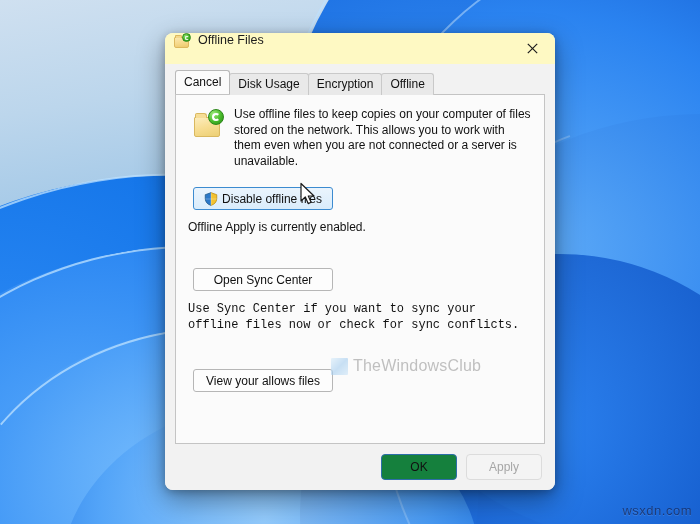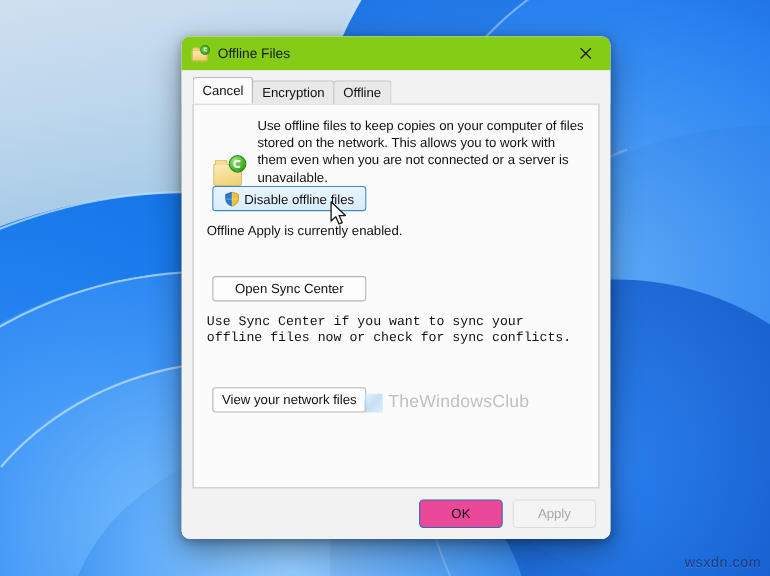"Offline Files" #titlebar { align-items: center -> flex-start; background: #84cc16 -> #fef9c3 }
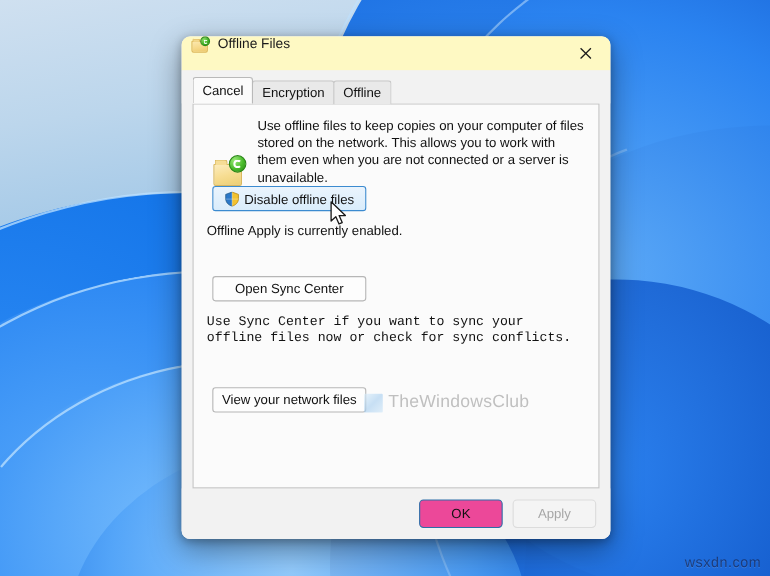"Disk Usage" div.tab { html: none -> <div>Disk Usage</div> }
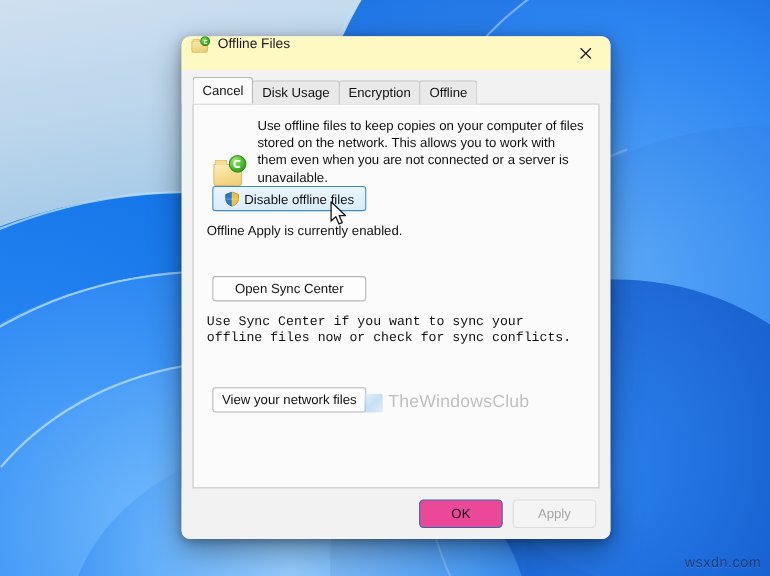"Use offline files to keep" #info-block { align-items: flex-end -> flex-start; margin-bottom: none -> 18px }
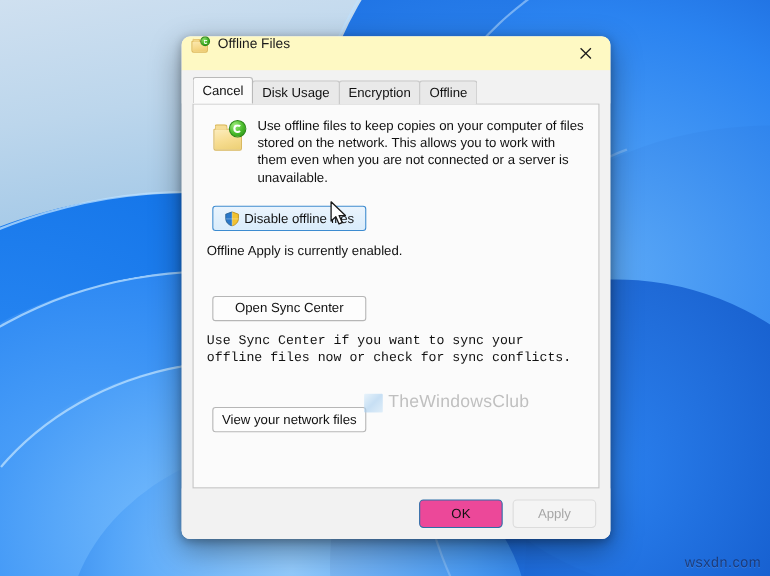"View your network files" span { text: network -> allows }
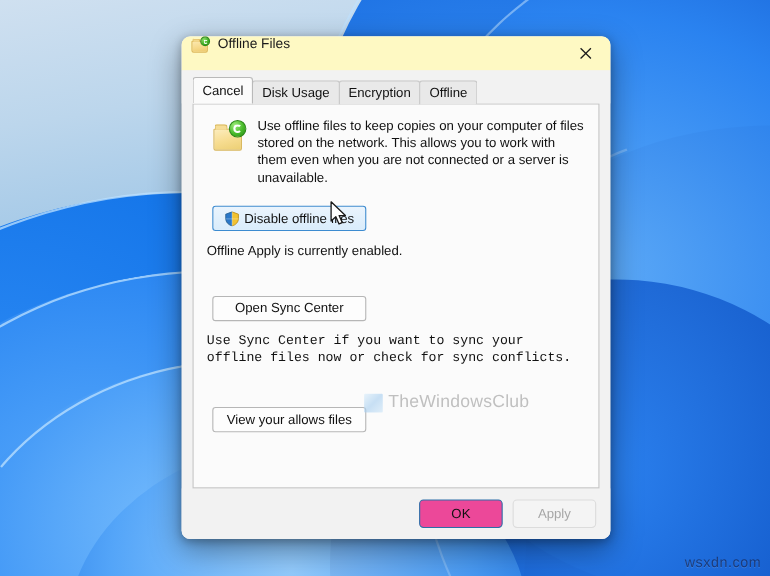"OK" .footer-button { background: #ec4899 -> #15803d }
